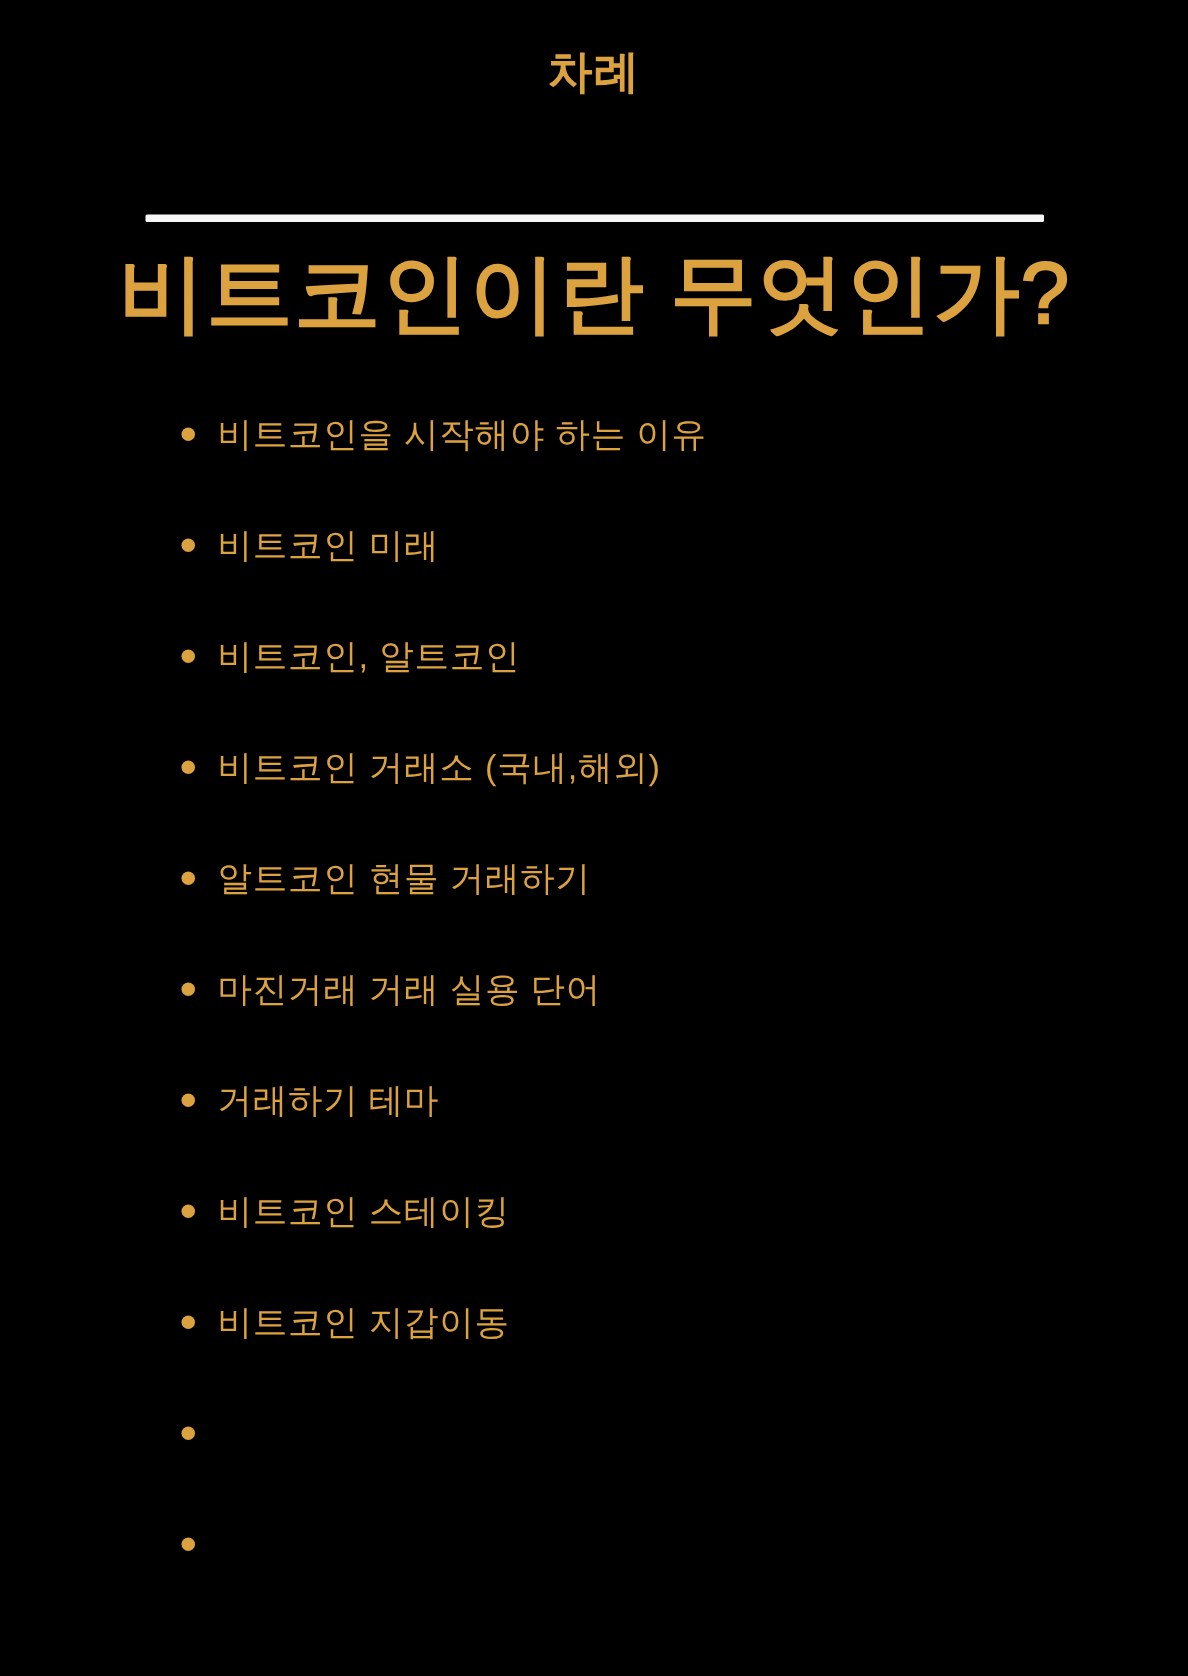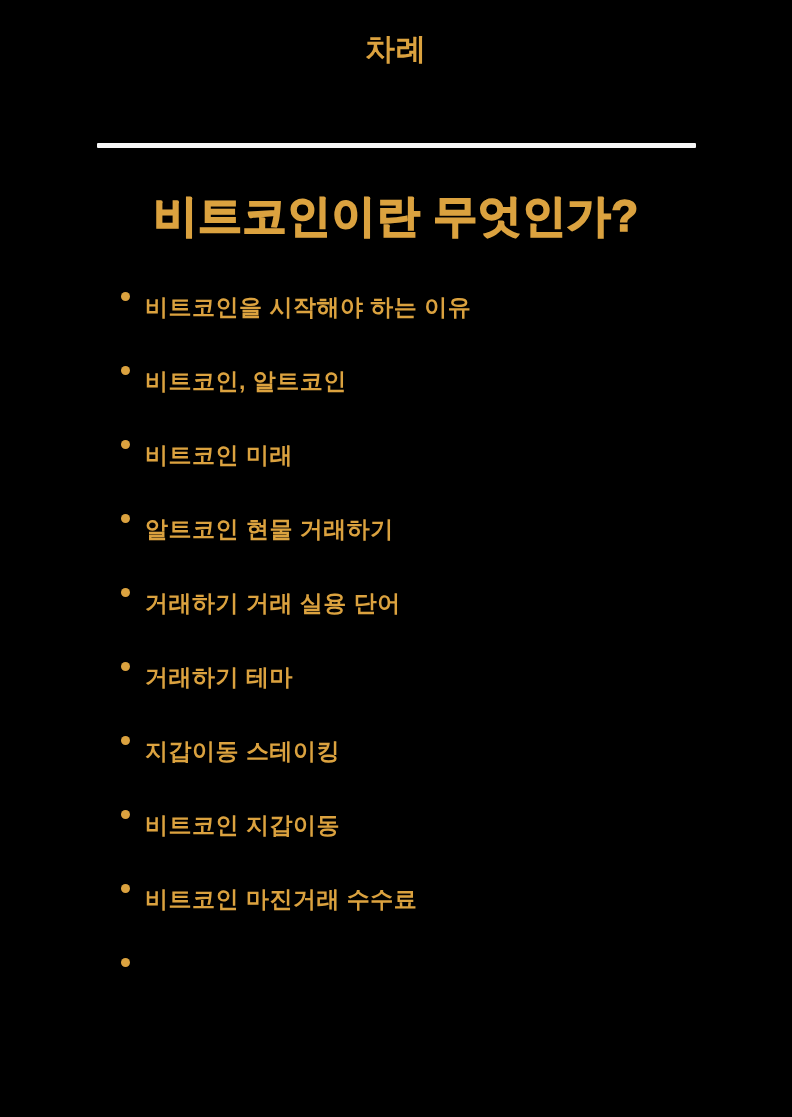"비트코인이란 무엇인가?" .section-title { font-size: 44px -> 58px; font-weight: 700 -> 400; margin-top: 40px -> 20px }
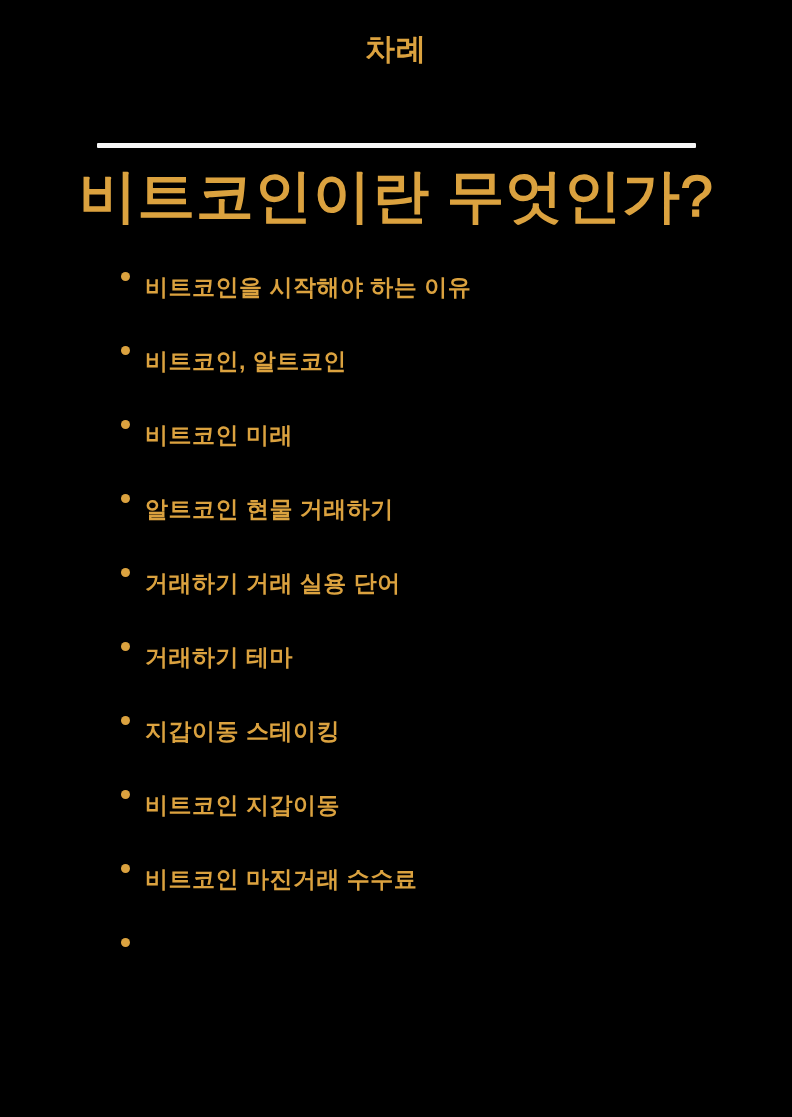"비트코인을 시작해야 하는 이유" .toc-item { align-items: flex-start -> center; font-weight: 700 -> 400 }
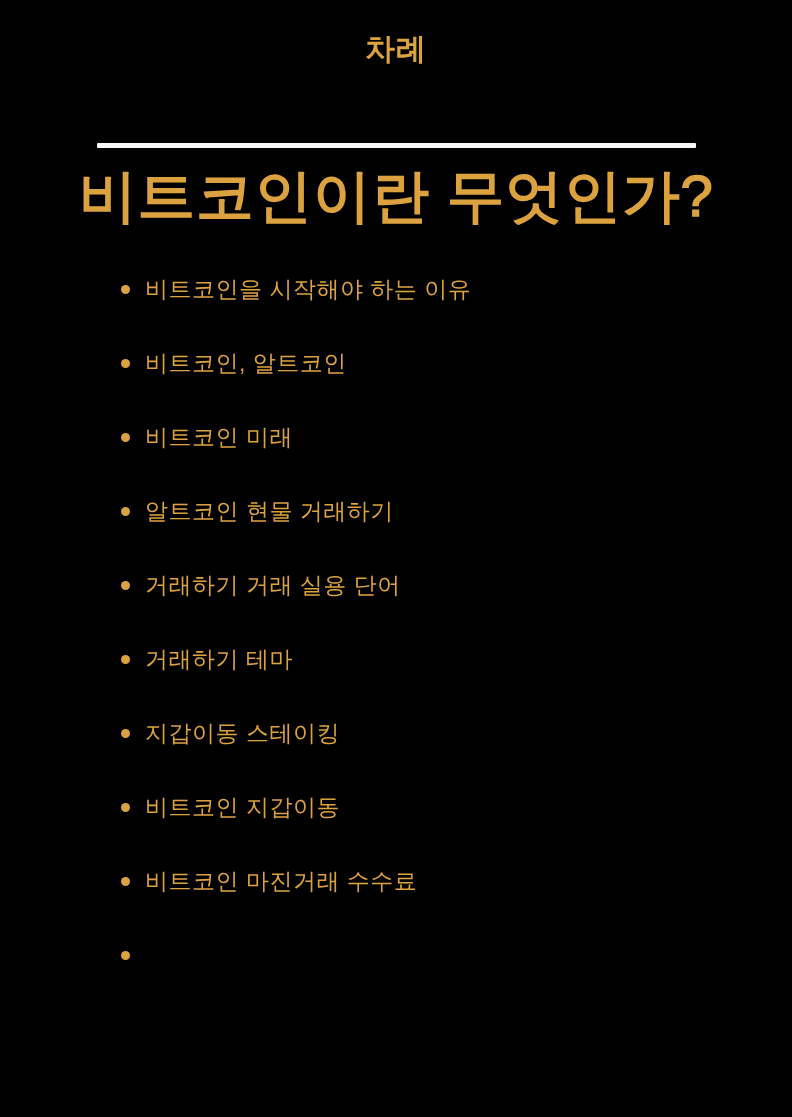"비트코인, 알트코인" li.toc-item { order: before "비트코인 미래" -> after "비트코인 미래" }
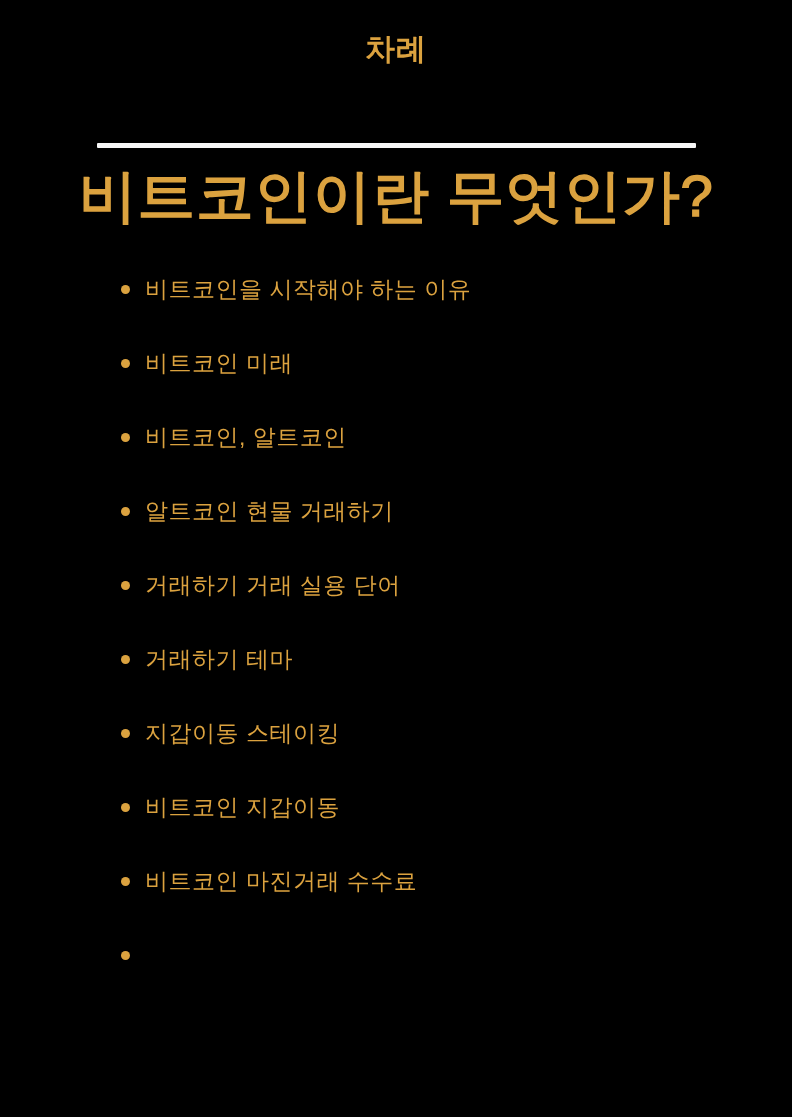"비트코인 거래소 (국내,해외)" li.toc-item { html: none -> <li> <span></span> <span>비트코인 거래소 (국내,해외)</span> </li> }
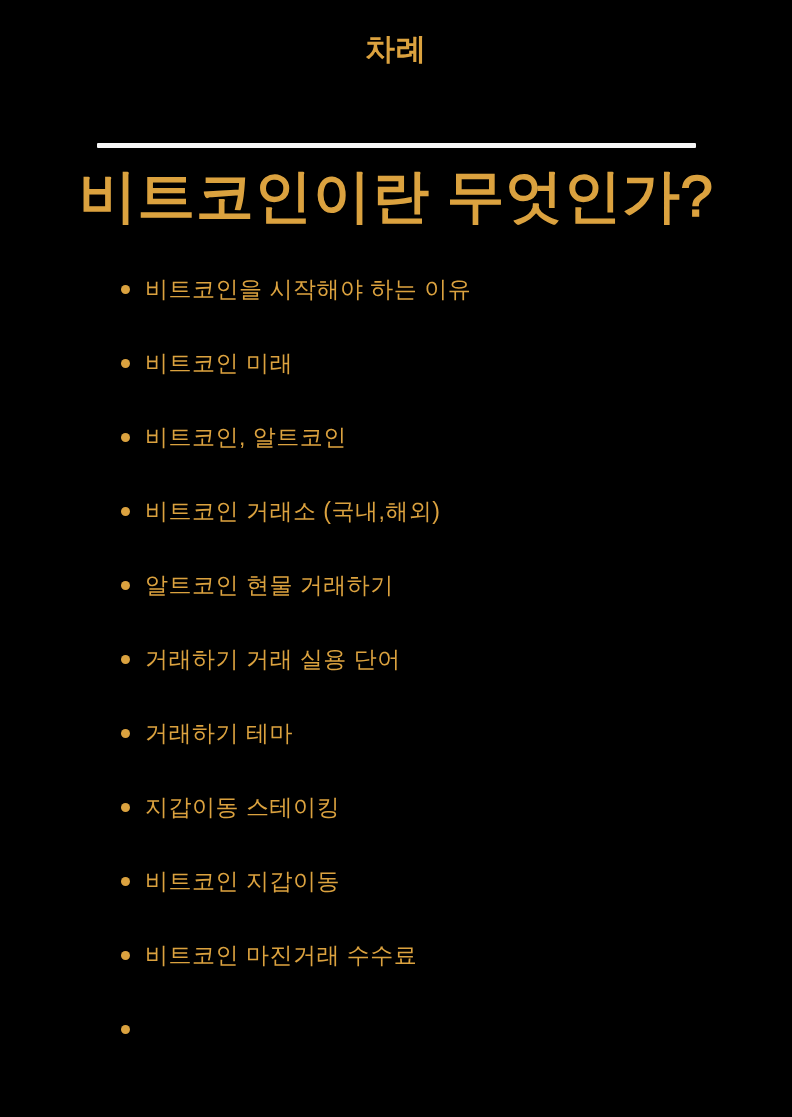"거래하기 거래 실용 단어" span.toc-item-label { text: 거래하기 -> 마진거래 }
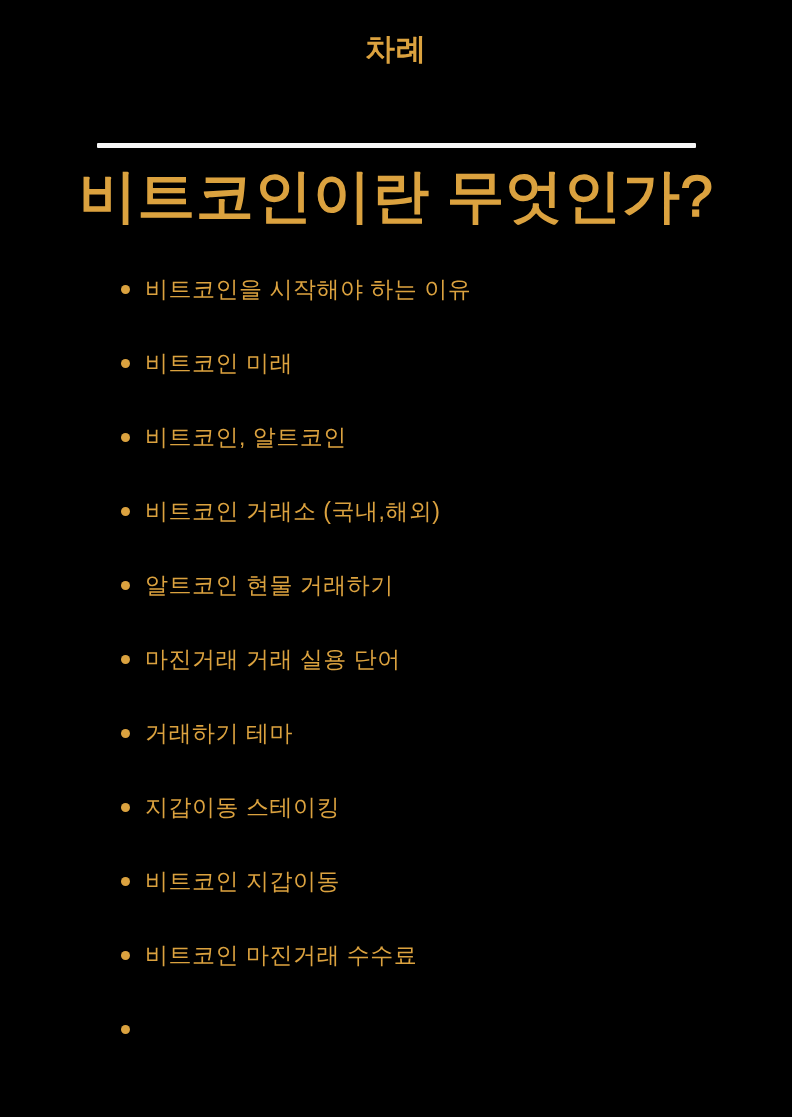"지갑이동 스테이킹" span.toc-item-label { text: 지갑이동 -> 비트코인 }
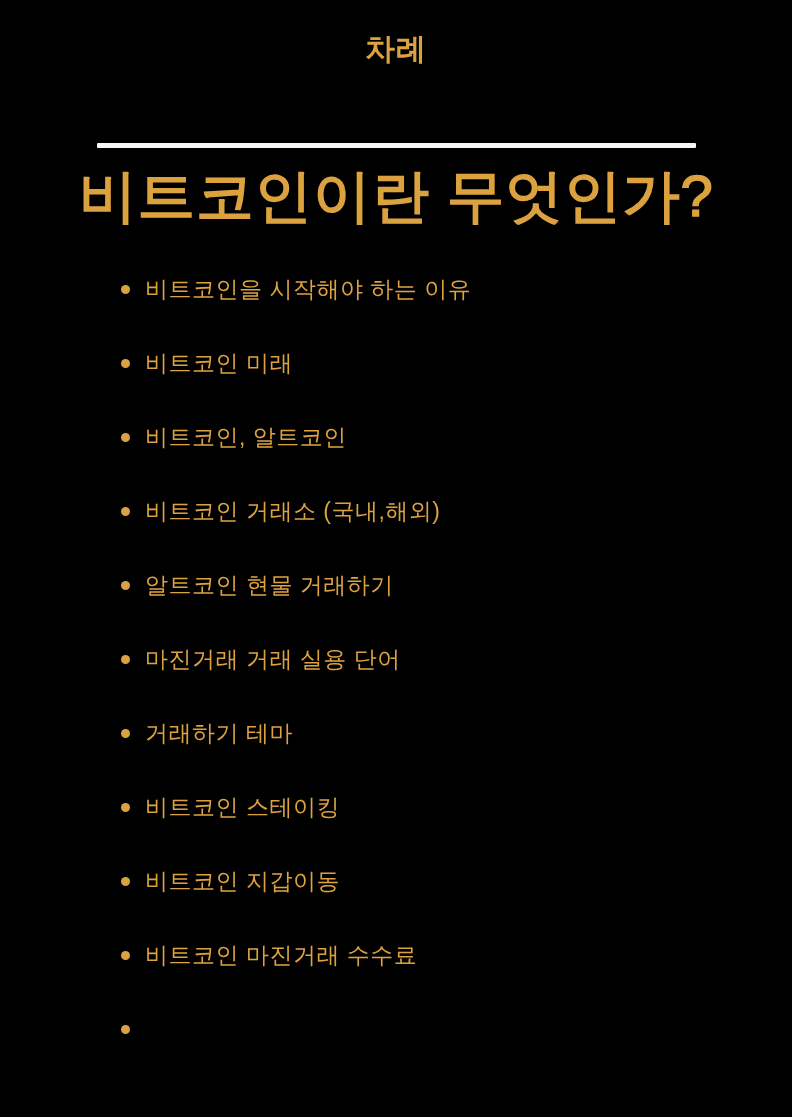"비트코인 마진거래 수수료" span.toc-item-label { html: <span>비트코인 마진거래 수수료</span> -> none }
